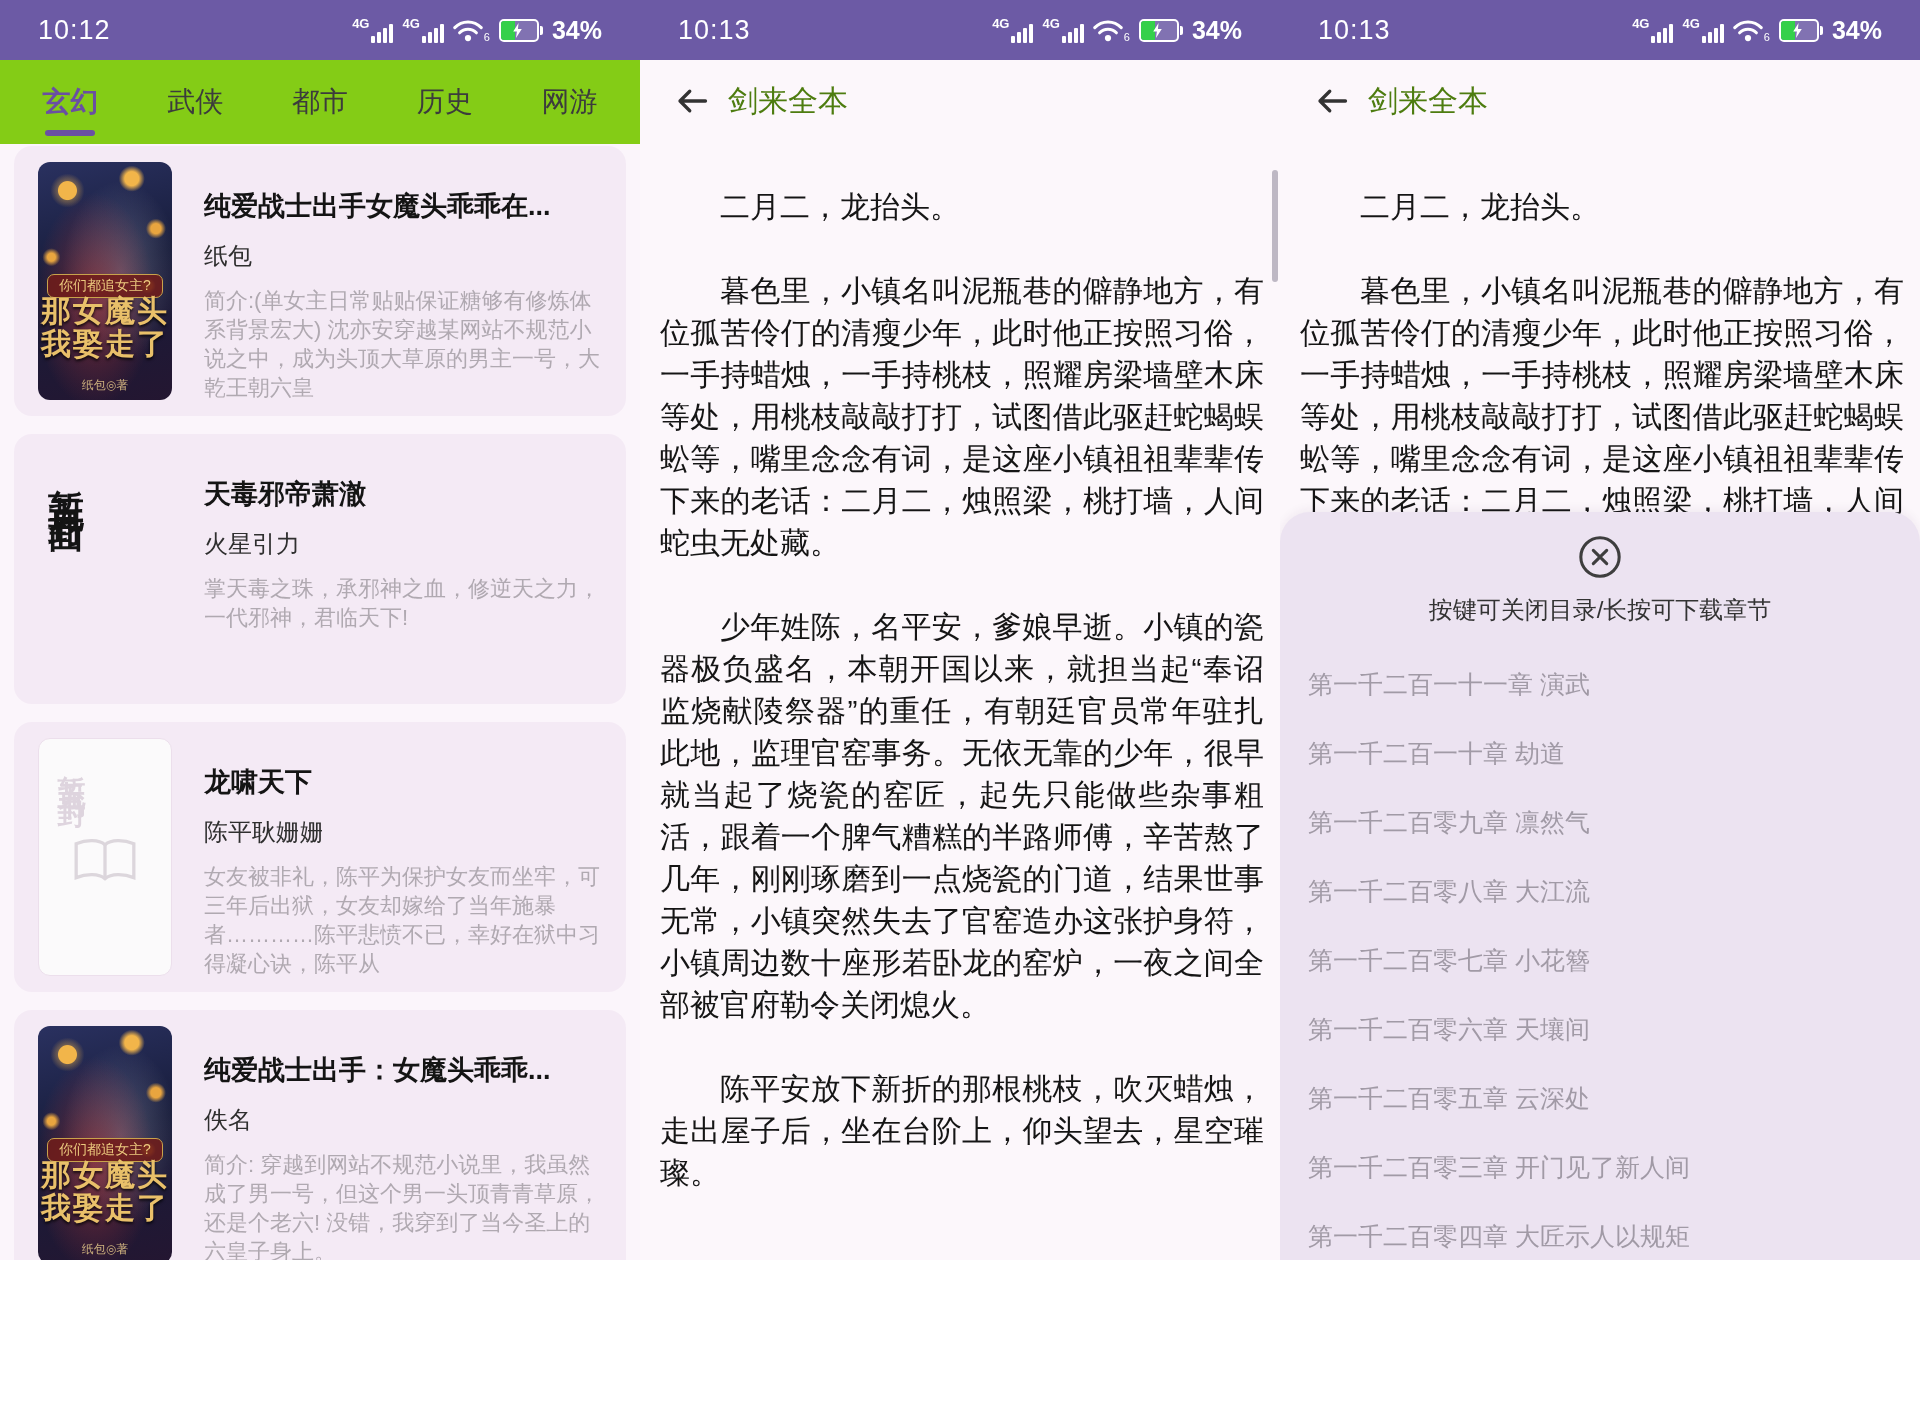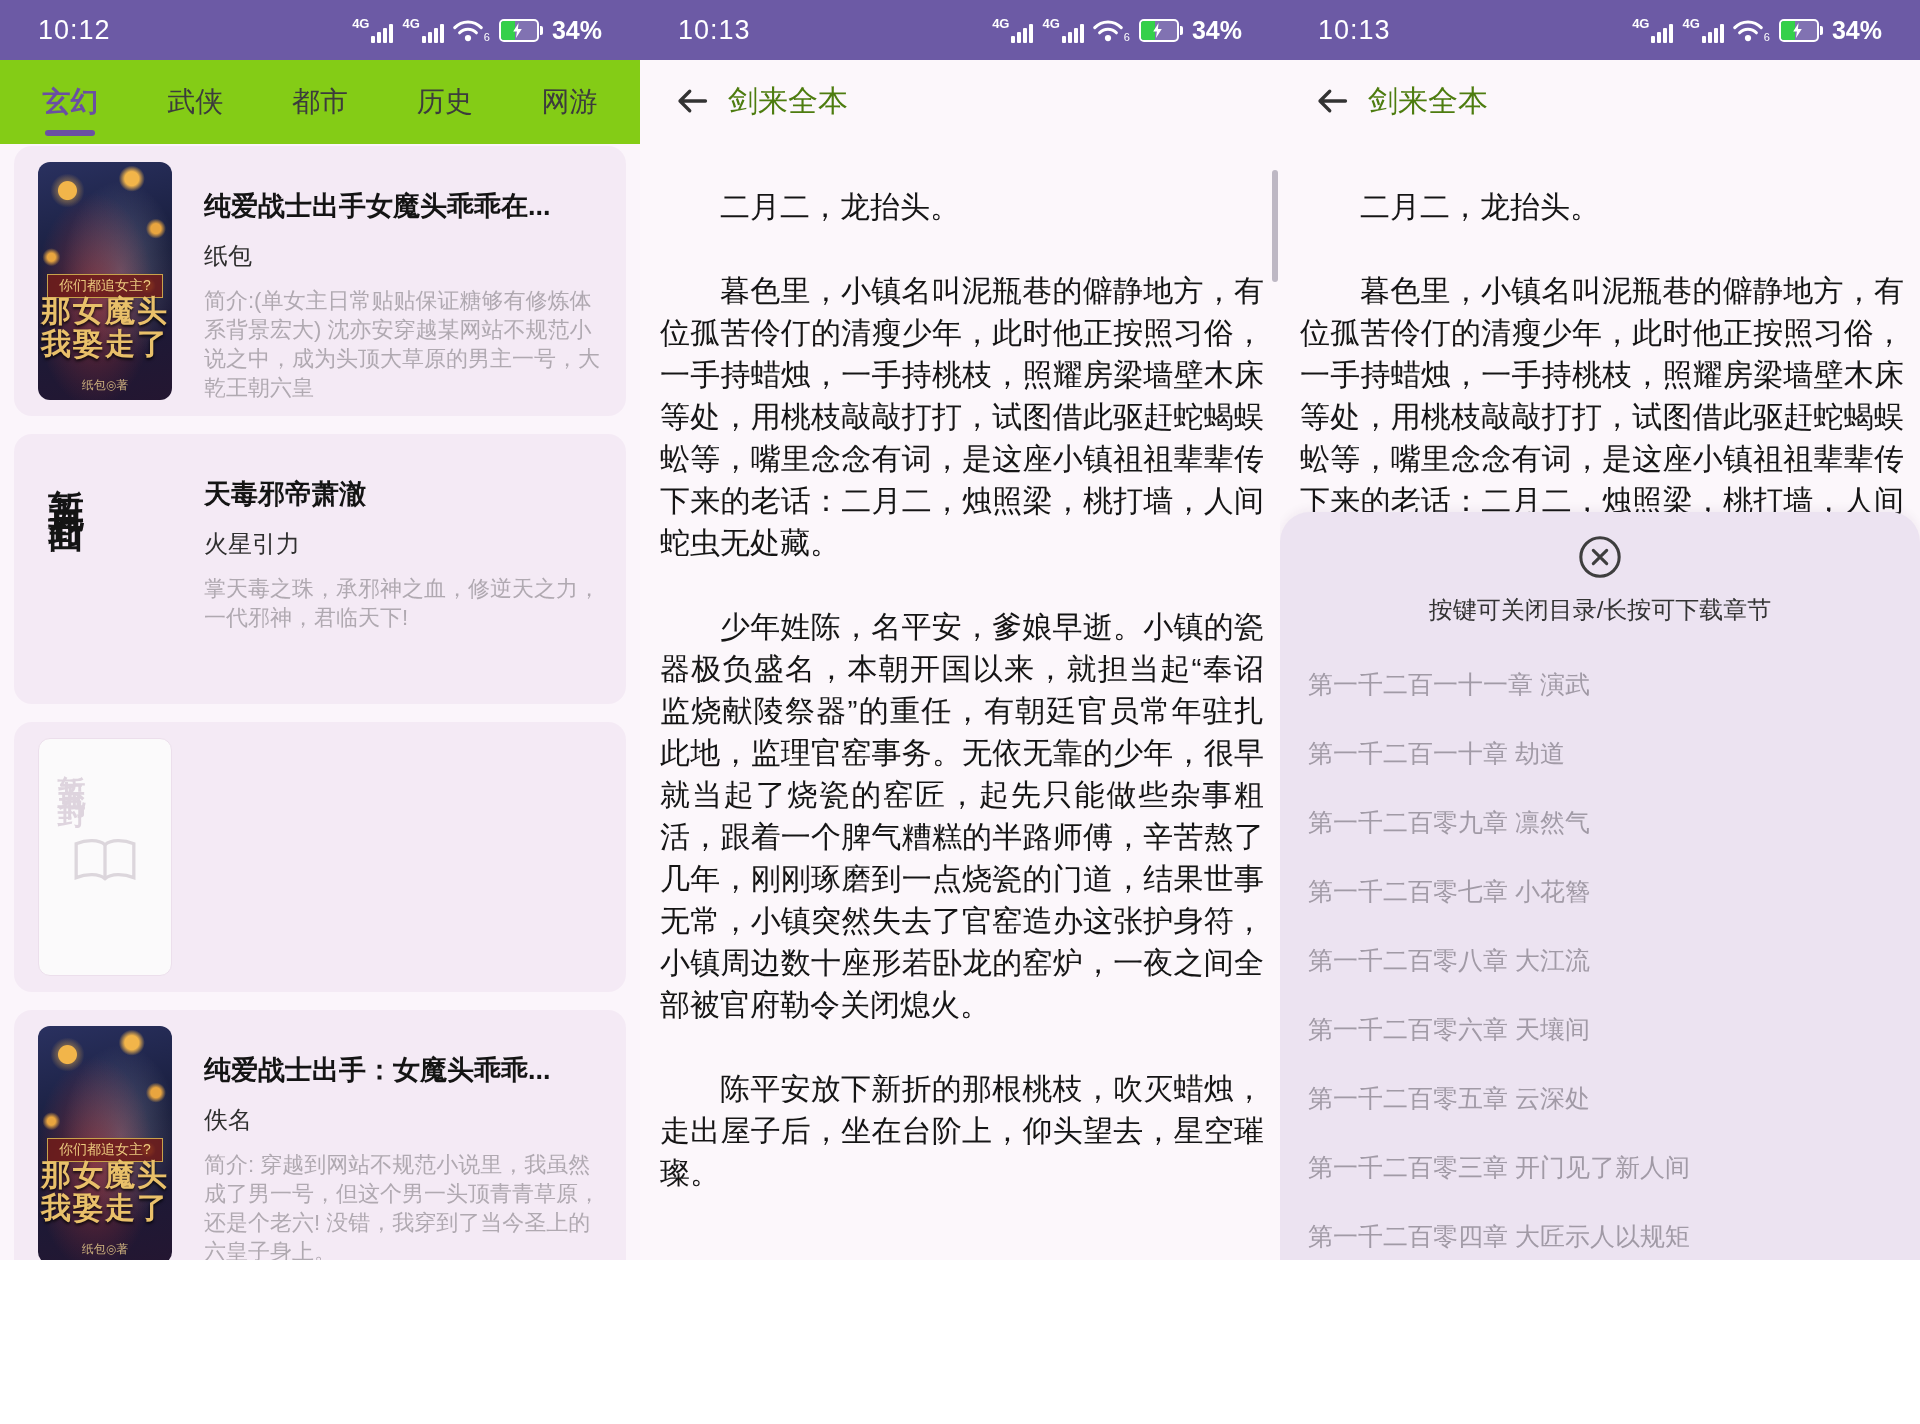"你们都追女主?" .cover-badge { border-radius: 0 -> 7px }
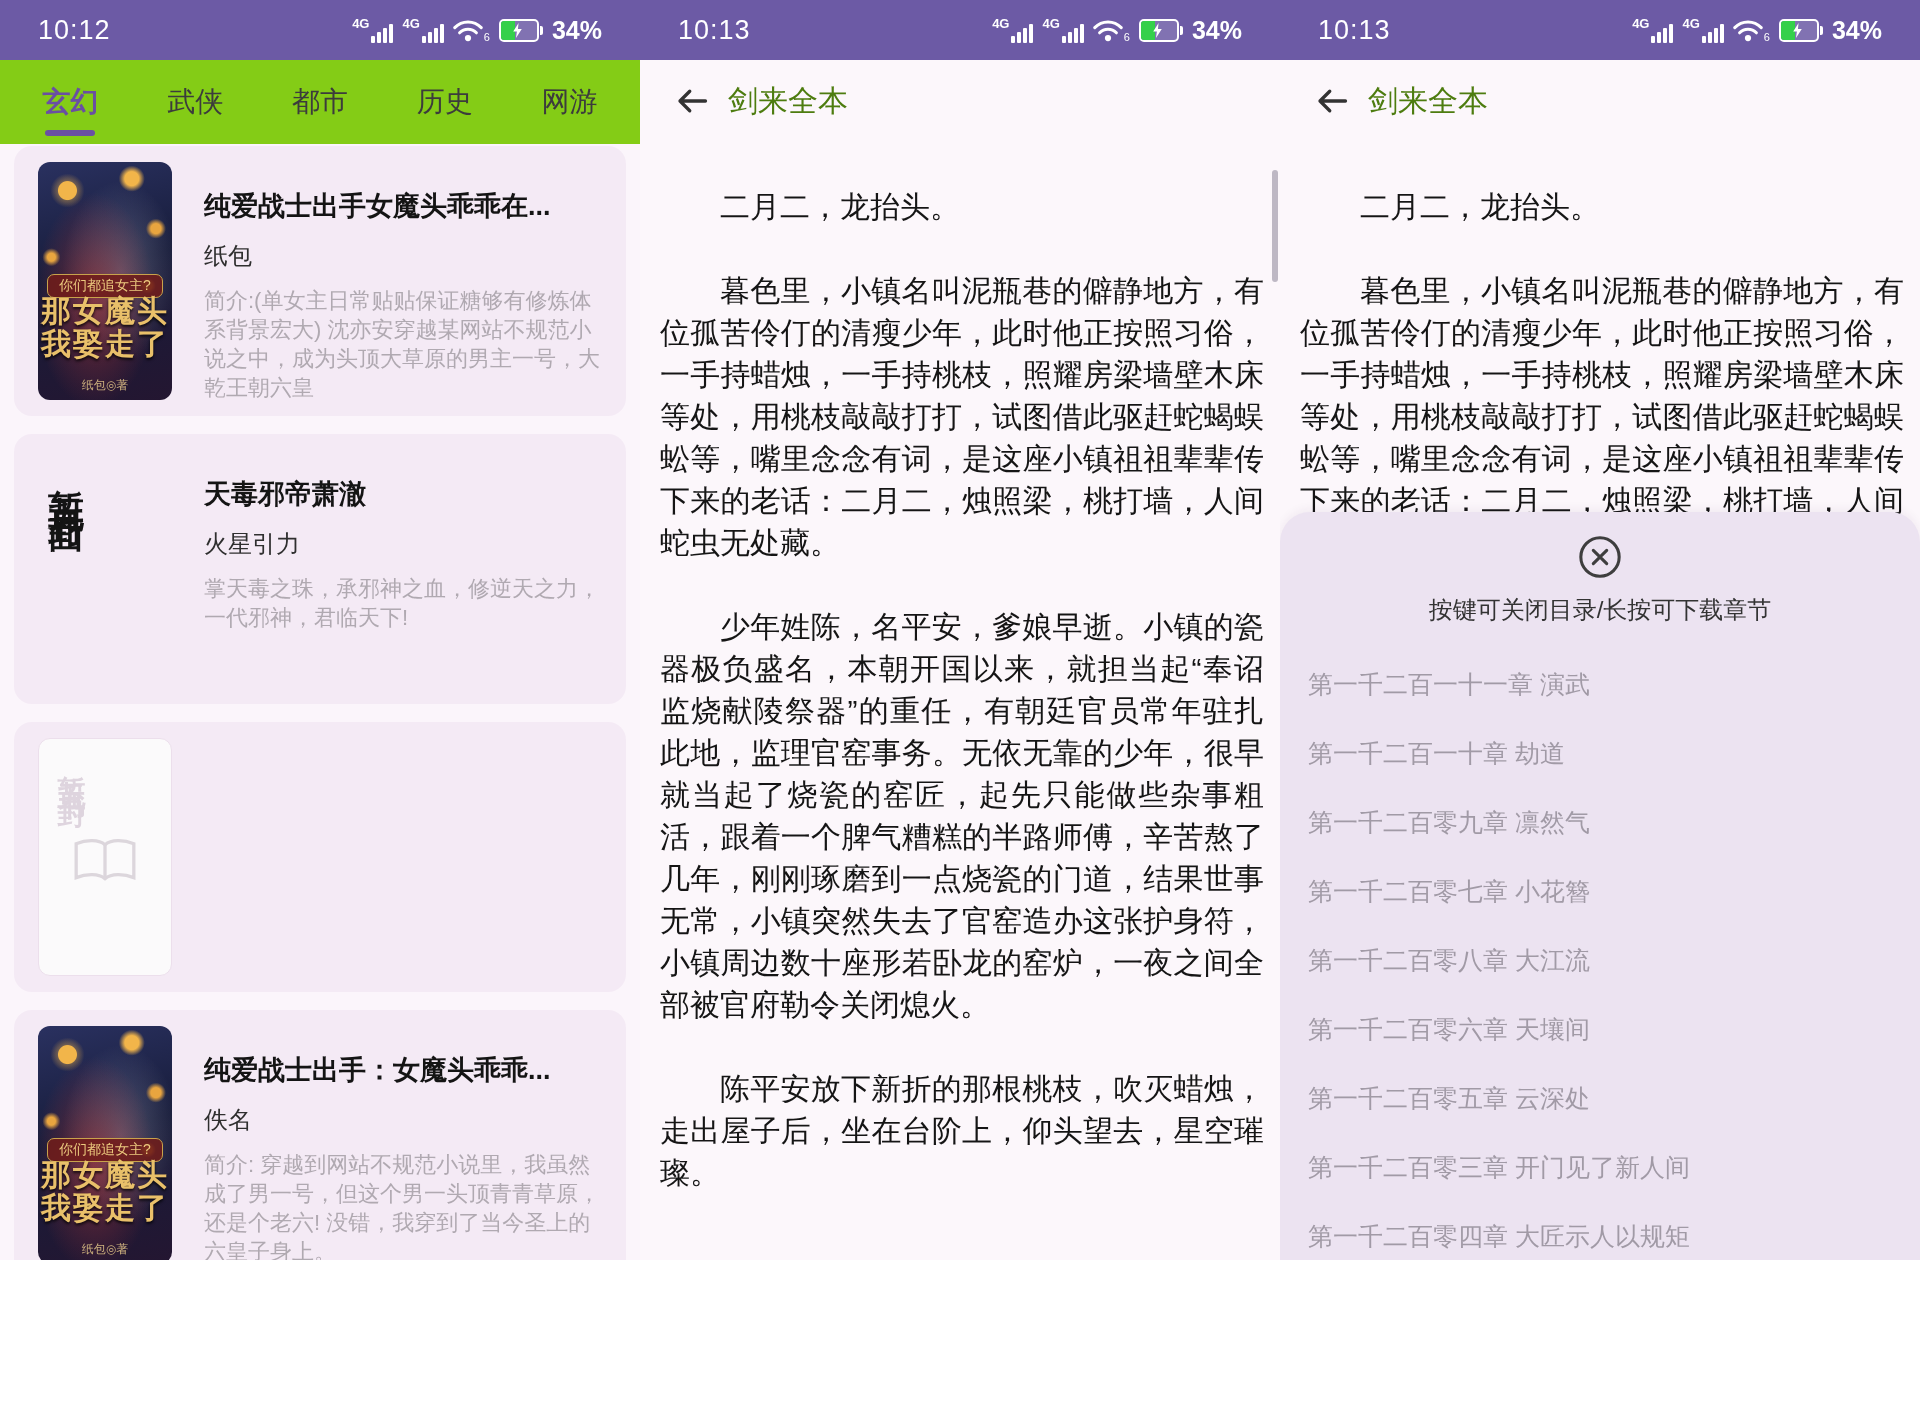"龙啸天下" div.card-info { html: none -> <div> <div>龙啸天下</div> <div>陈平耿姗姗</div> <div>女友被非礼，陈平为保护女友而坐牢，可三年后出狱，女友却嫁给了当年施暴者…………陈平悲愤不已，幸好在狱中习得凝心诀，陈平从</div> </div> }
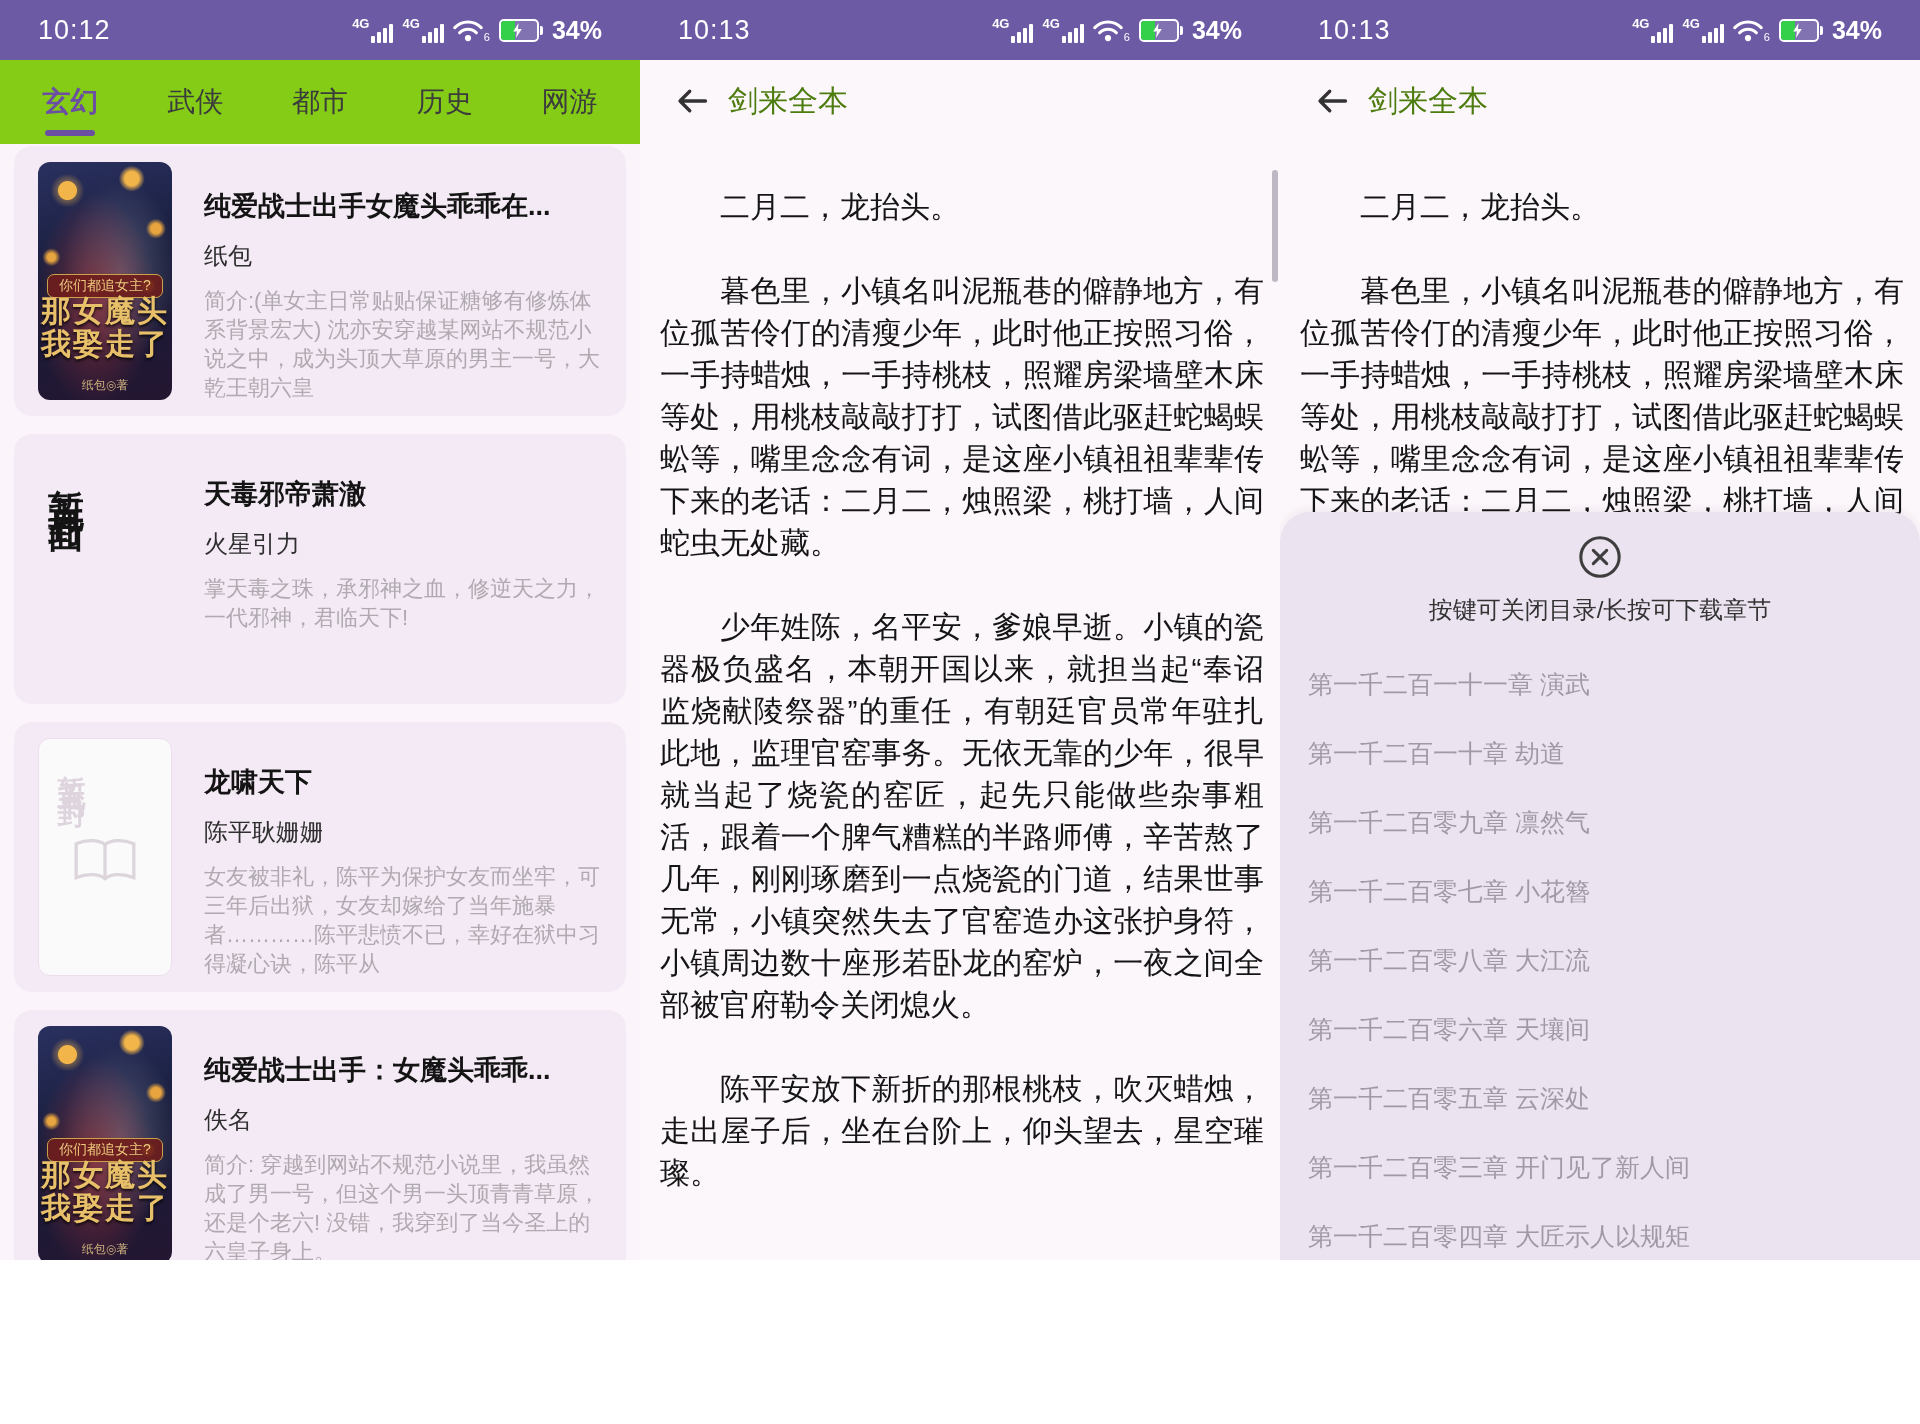"第一千二百零七章 小花簪" li { order: before "第一千二百零八章 大江流" -> after "第一千二百零八章 大江流" }
